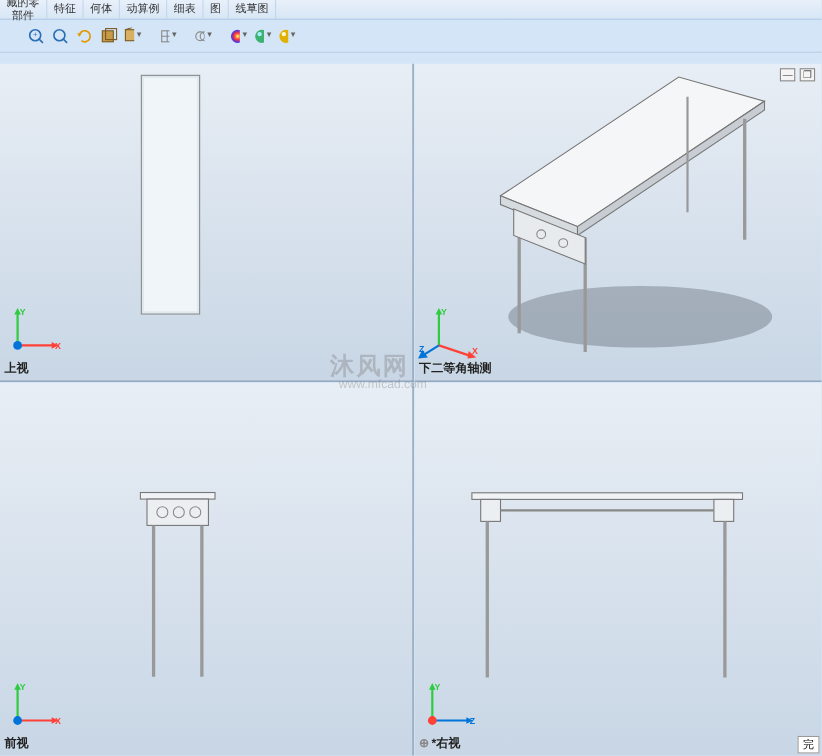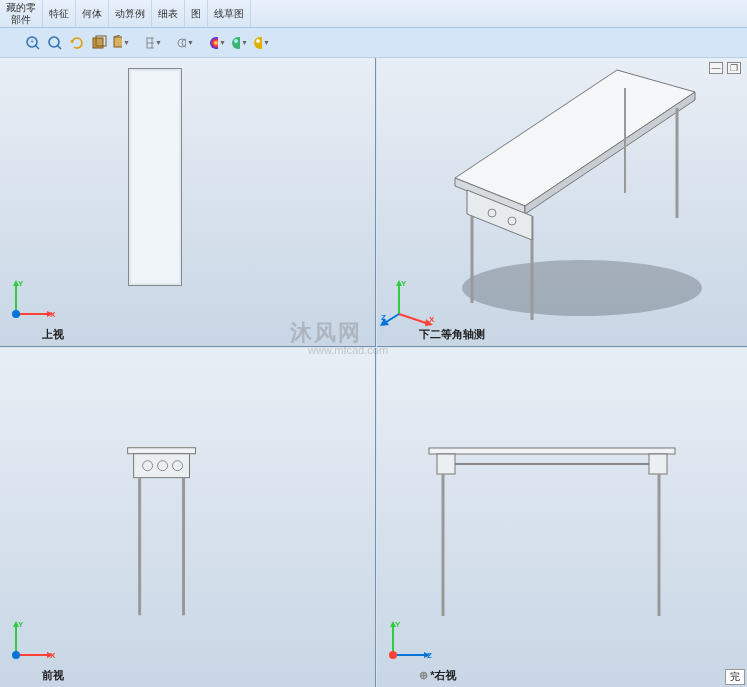"藏的零" .ribbon { height: 28px -> 18px }
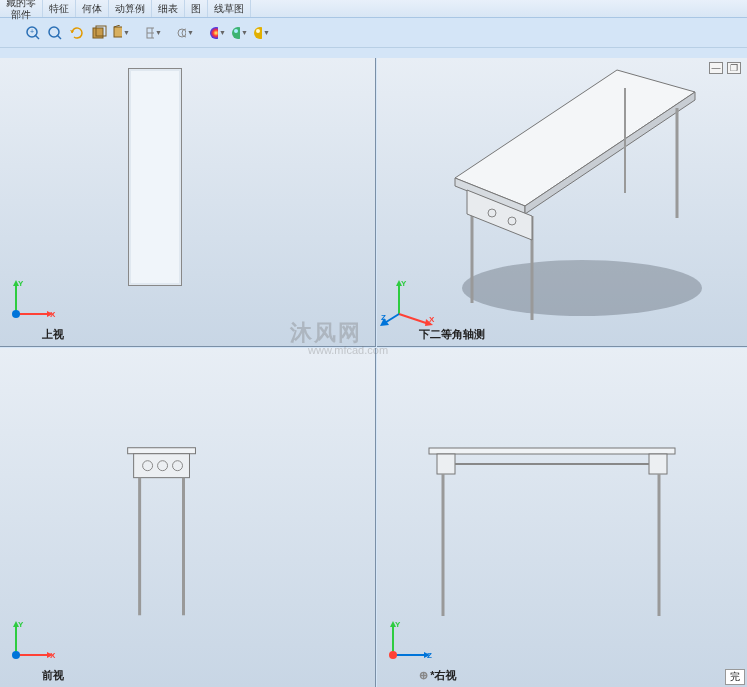"上视" .view-label { margin-left: 38px -> none }
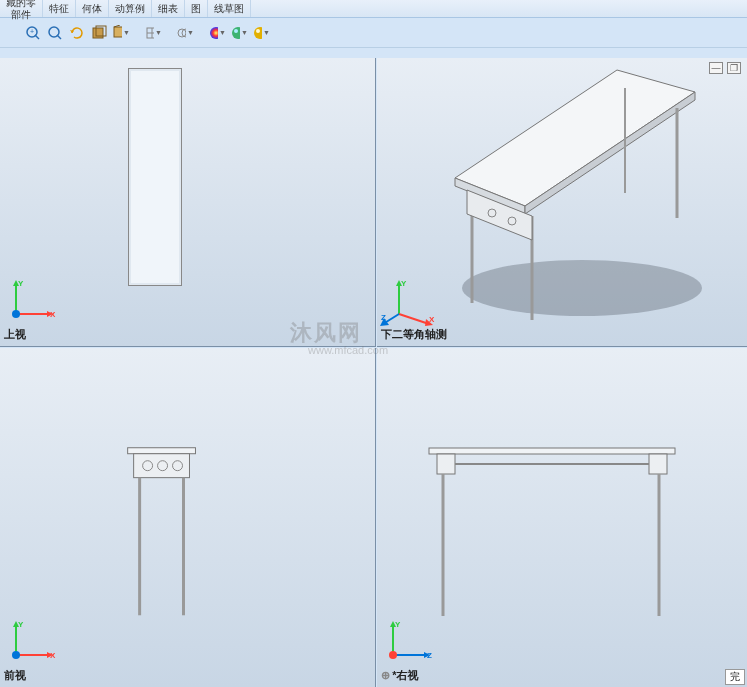"沐风网" .watermark { left: 290px -> 300px }
